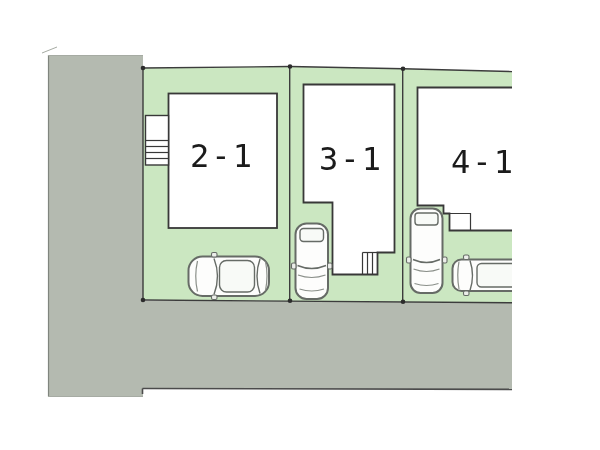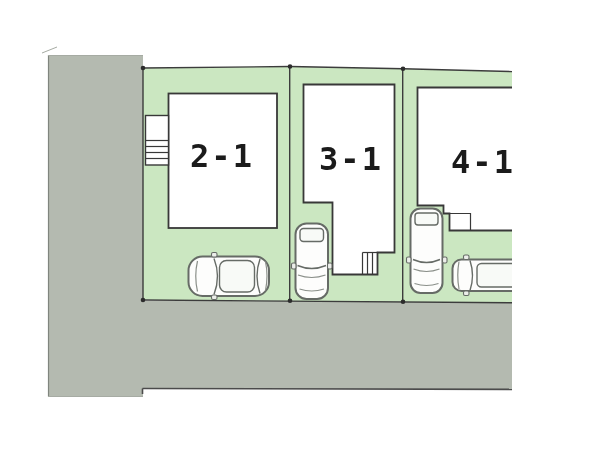"2-1" .stage { font-weight: bold -> none }
